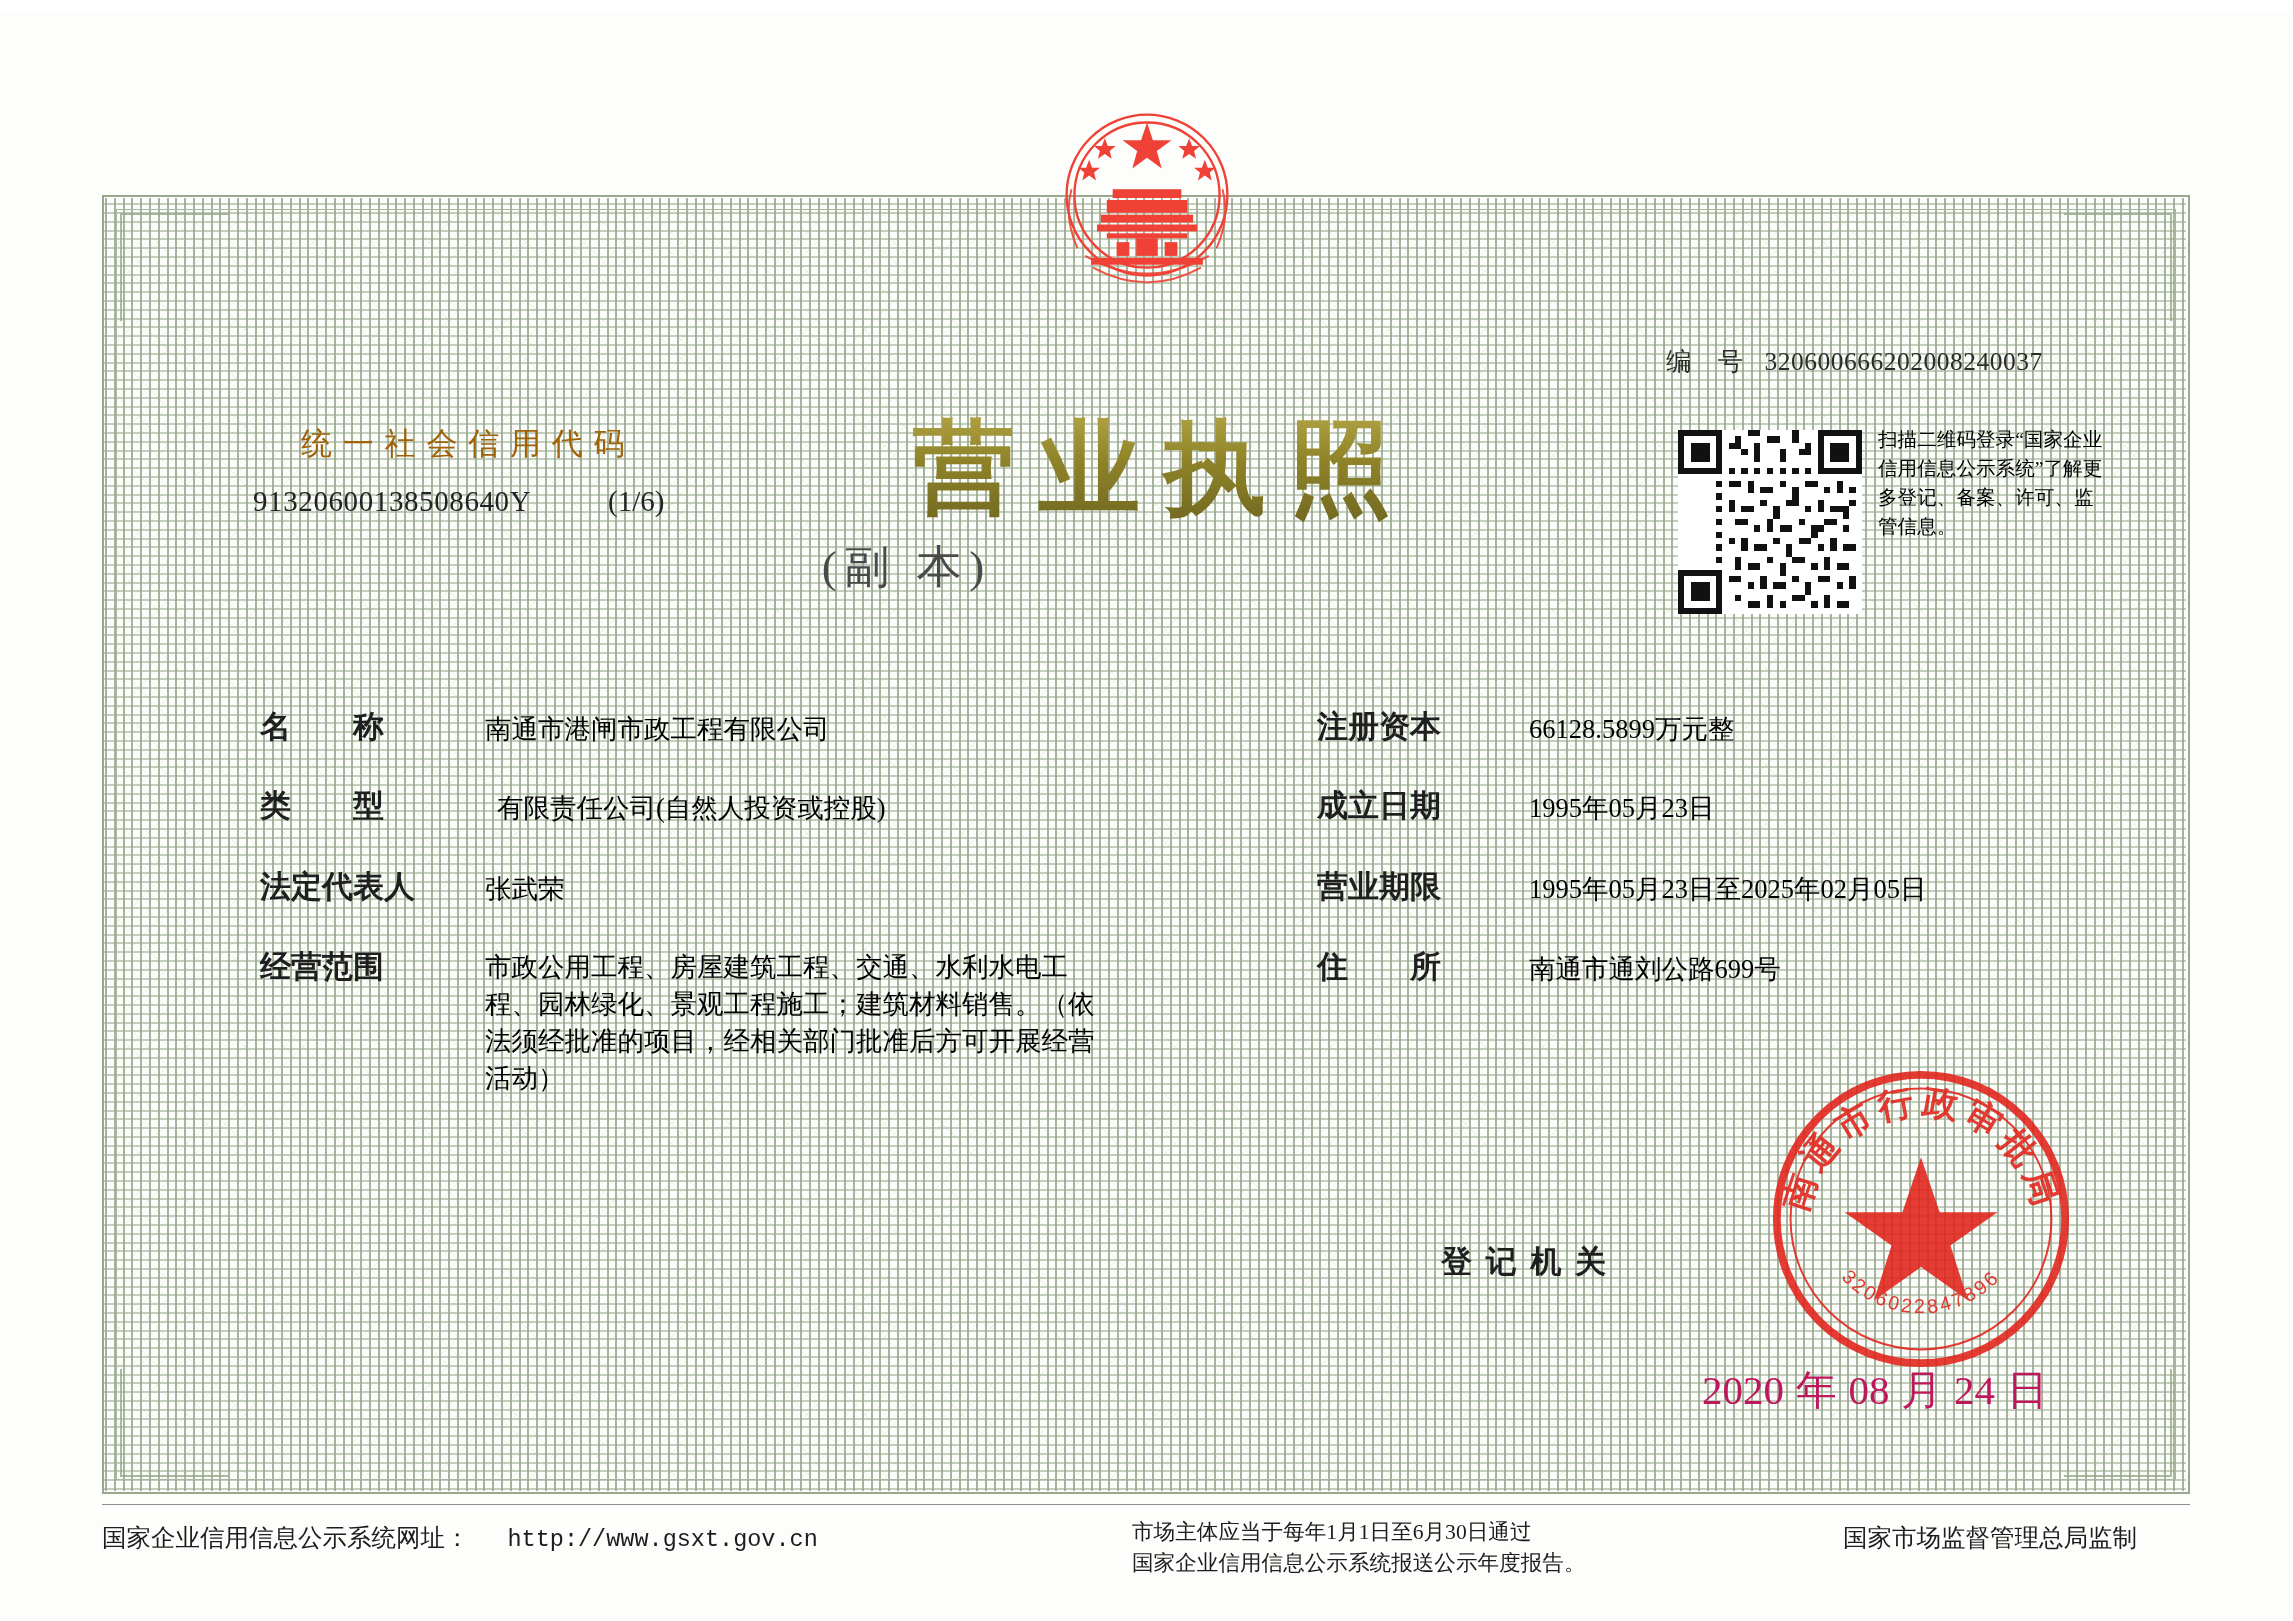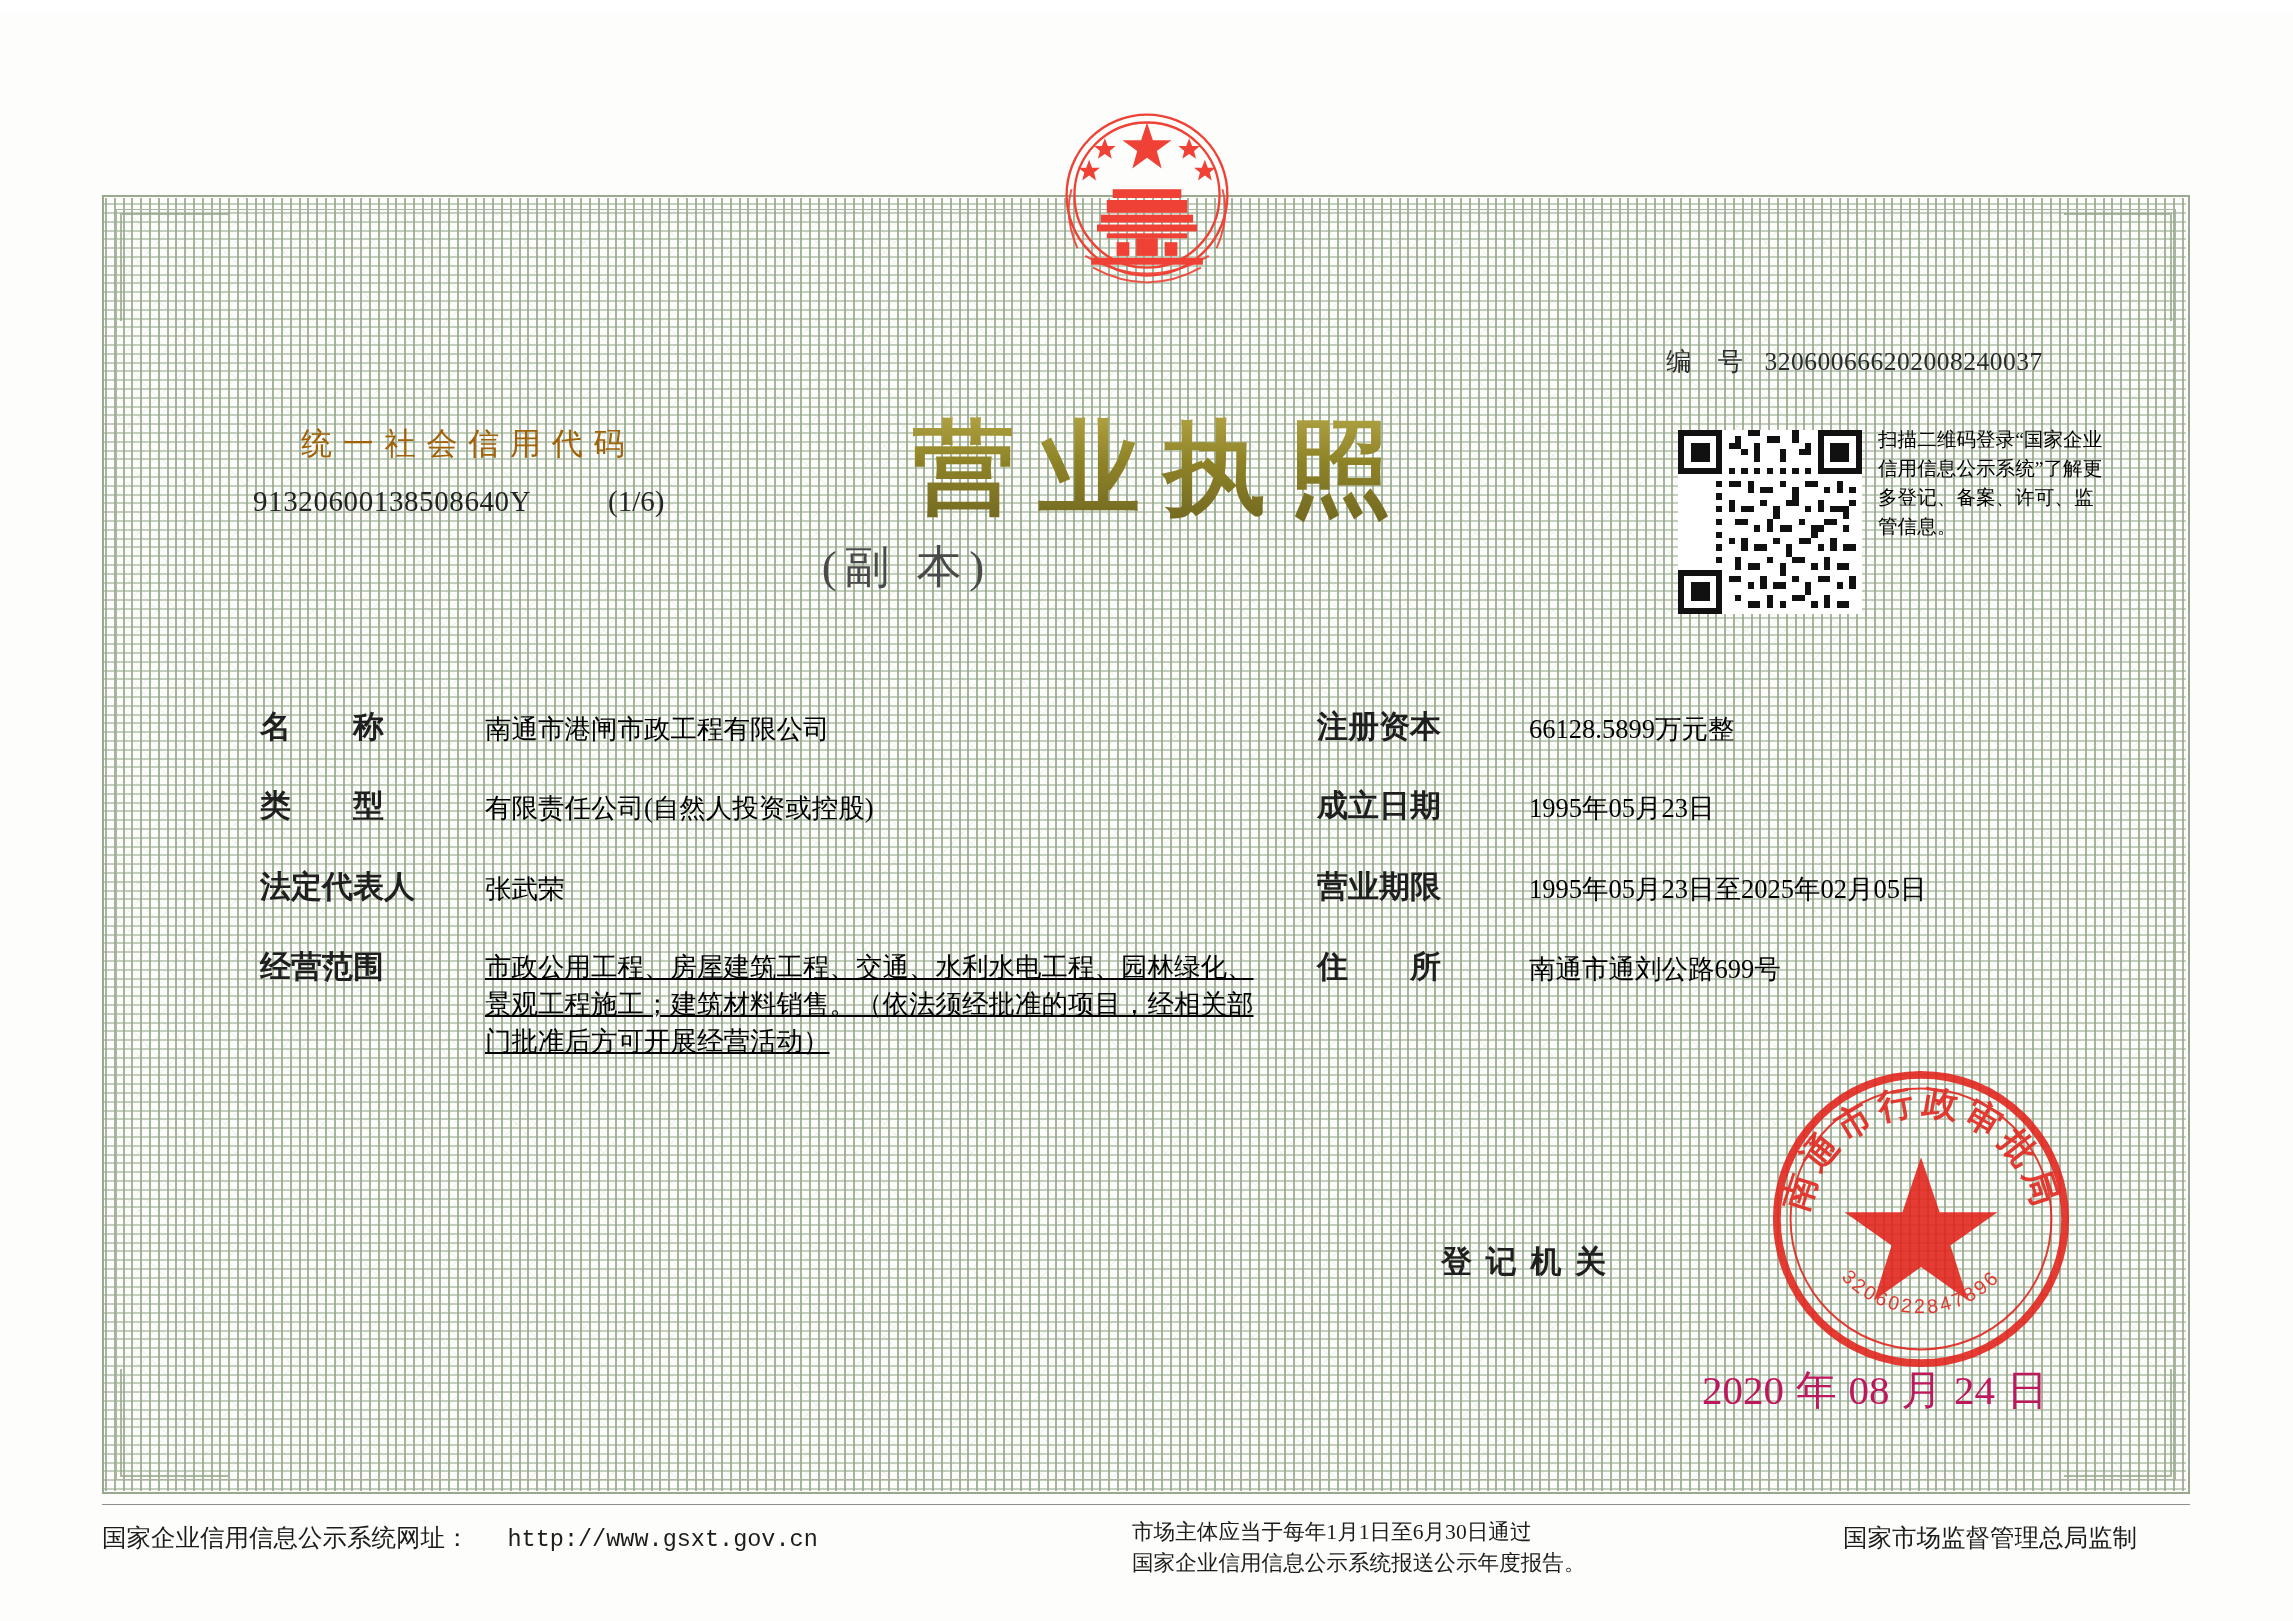"有限责任公司(自然人投资或控股)" #val-type { padding-left: none -> 12px }
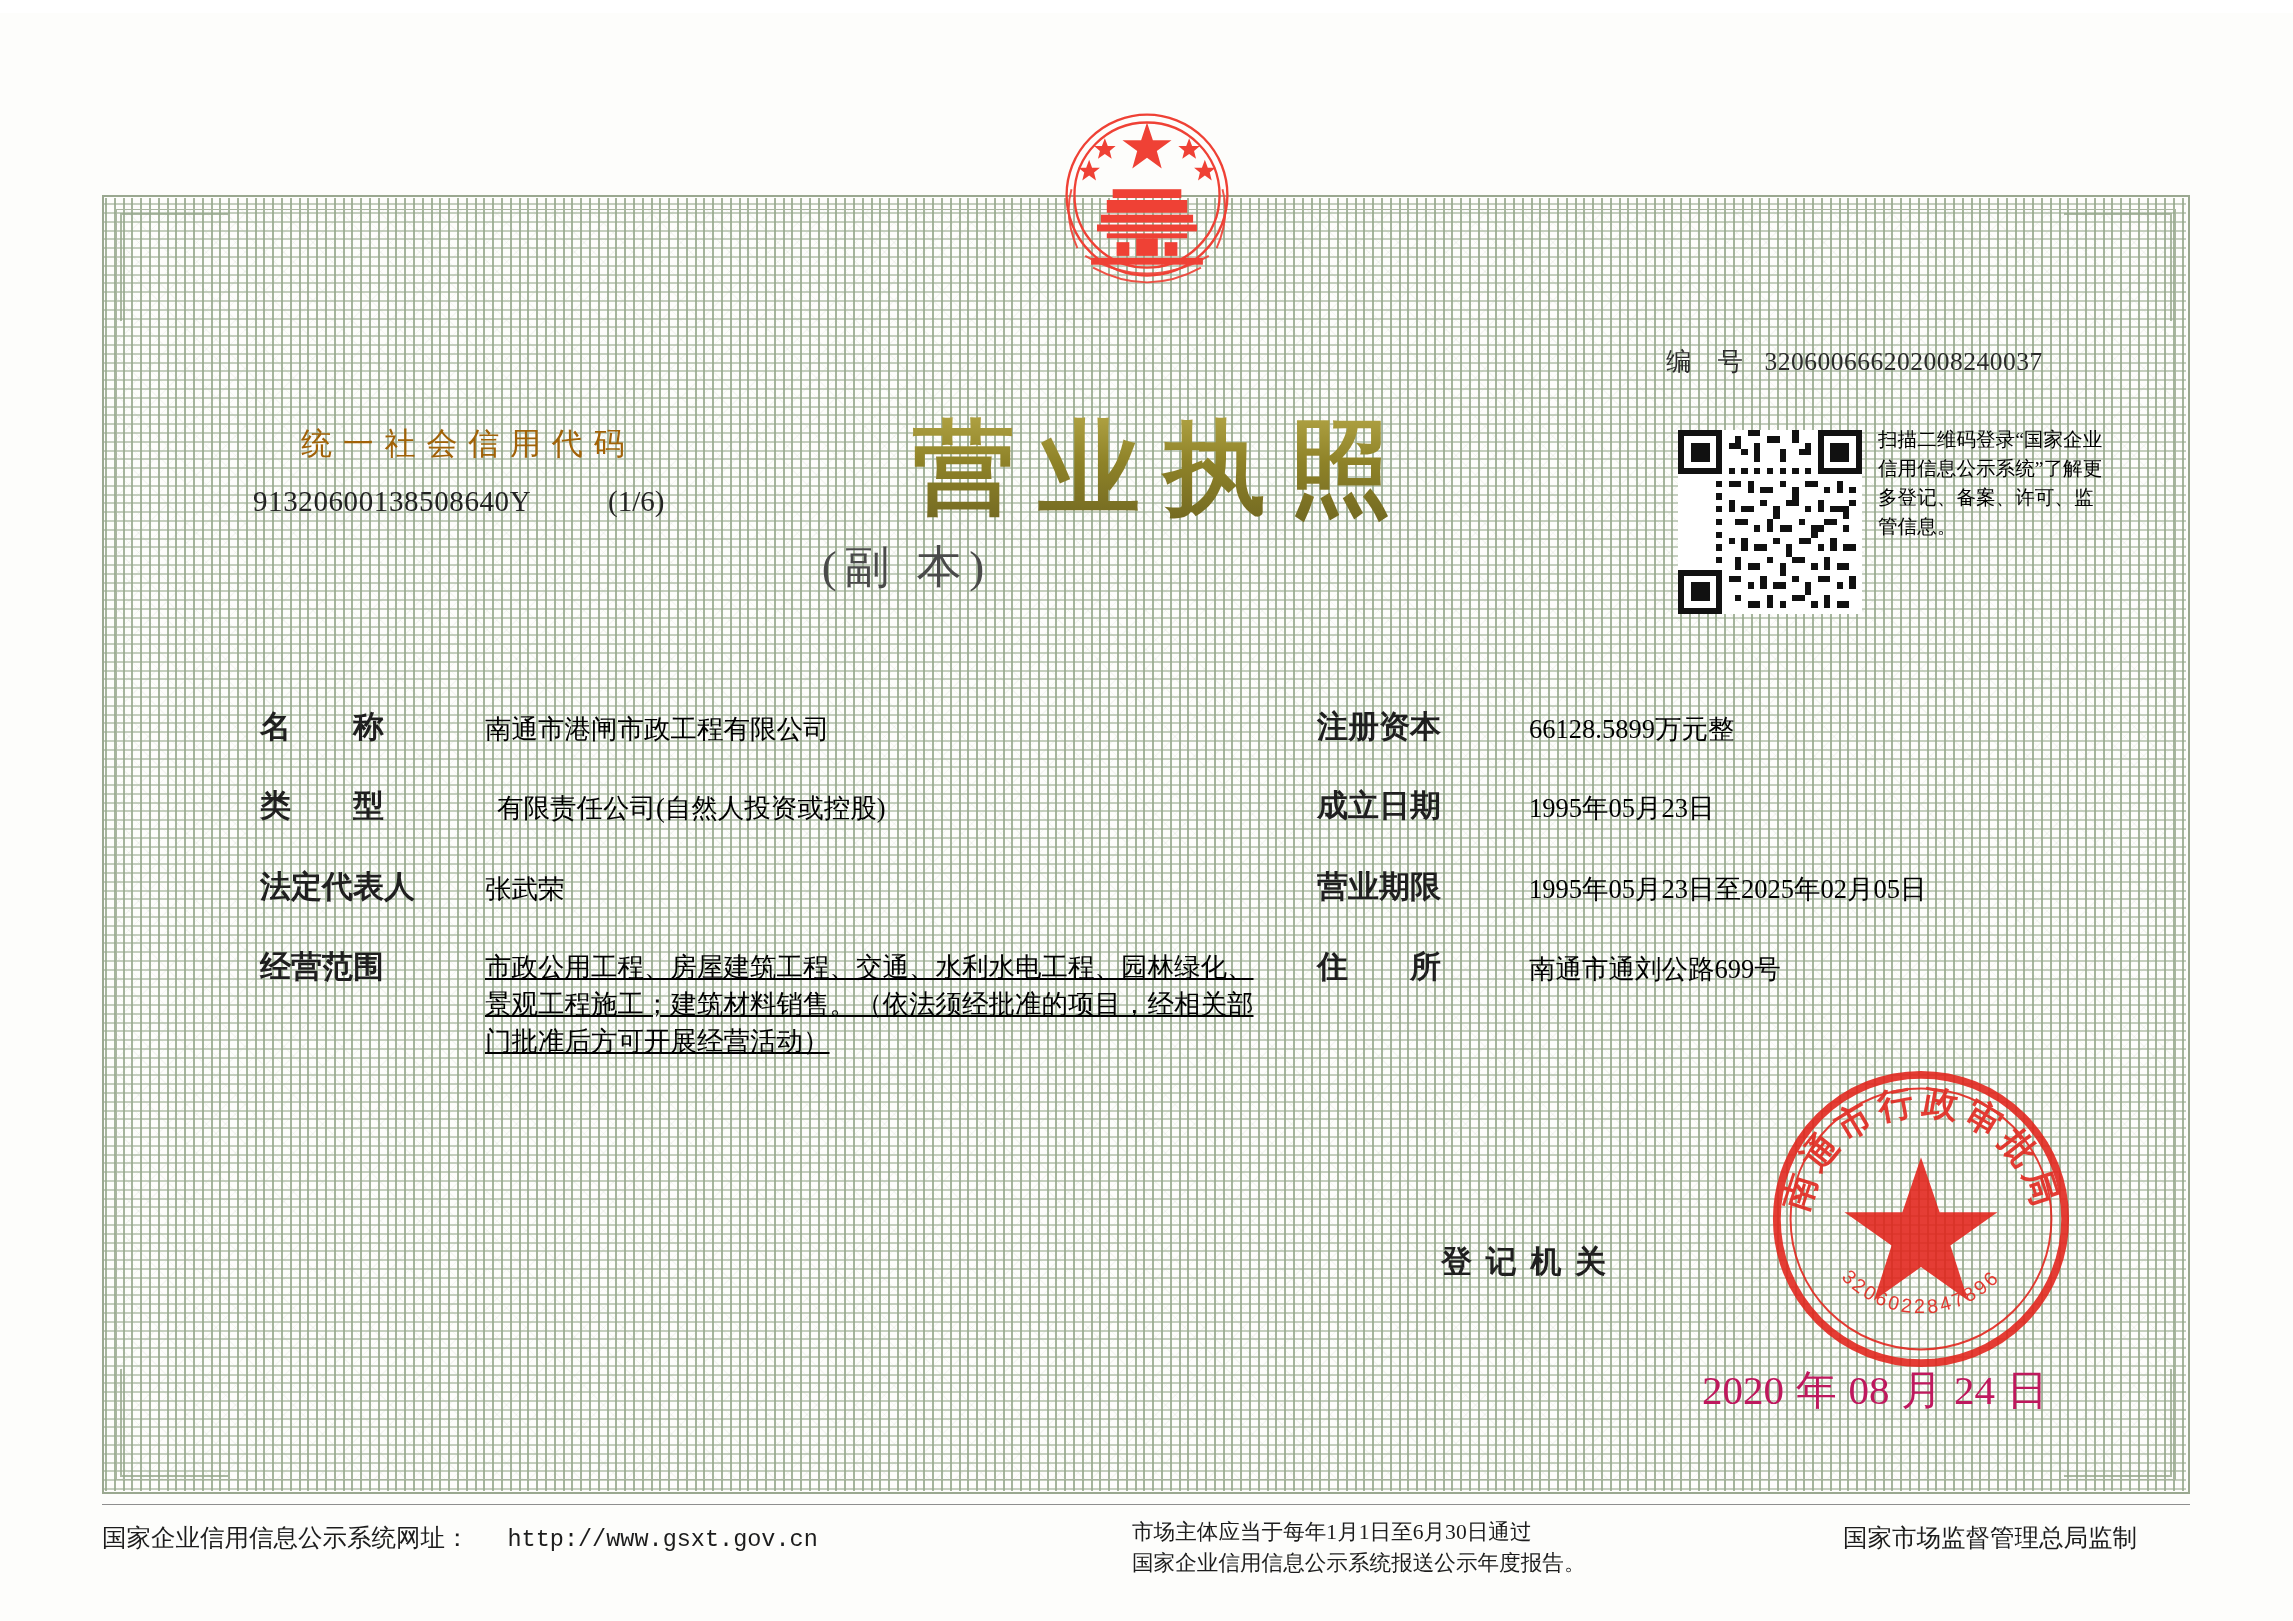"市政公用工程、房屋建筑工程、交通、水利水电工程、园林绿化、景观工程施工；建筑材料" .field-value.multiline { text-decoration: underline -> none; width: 774px -> 634px }
